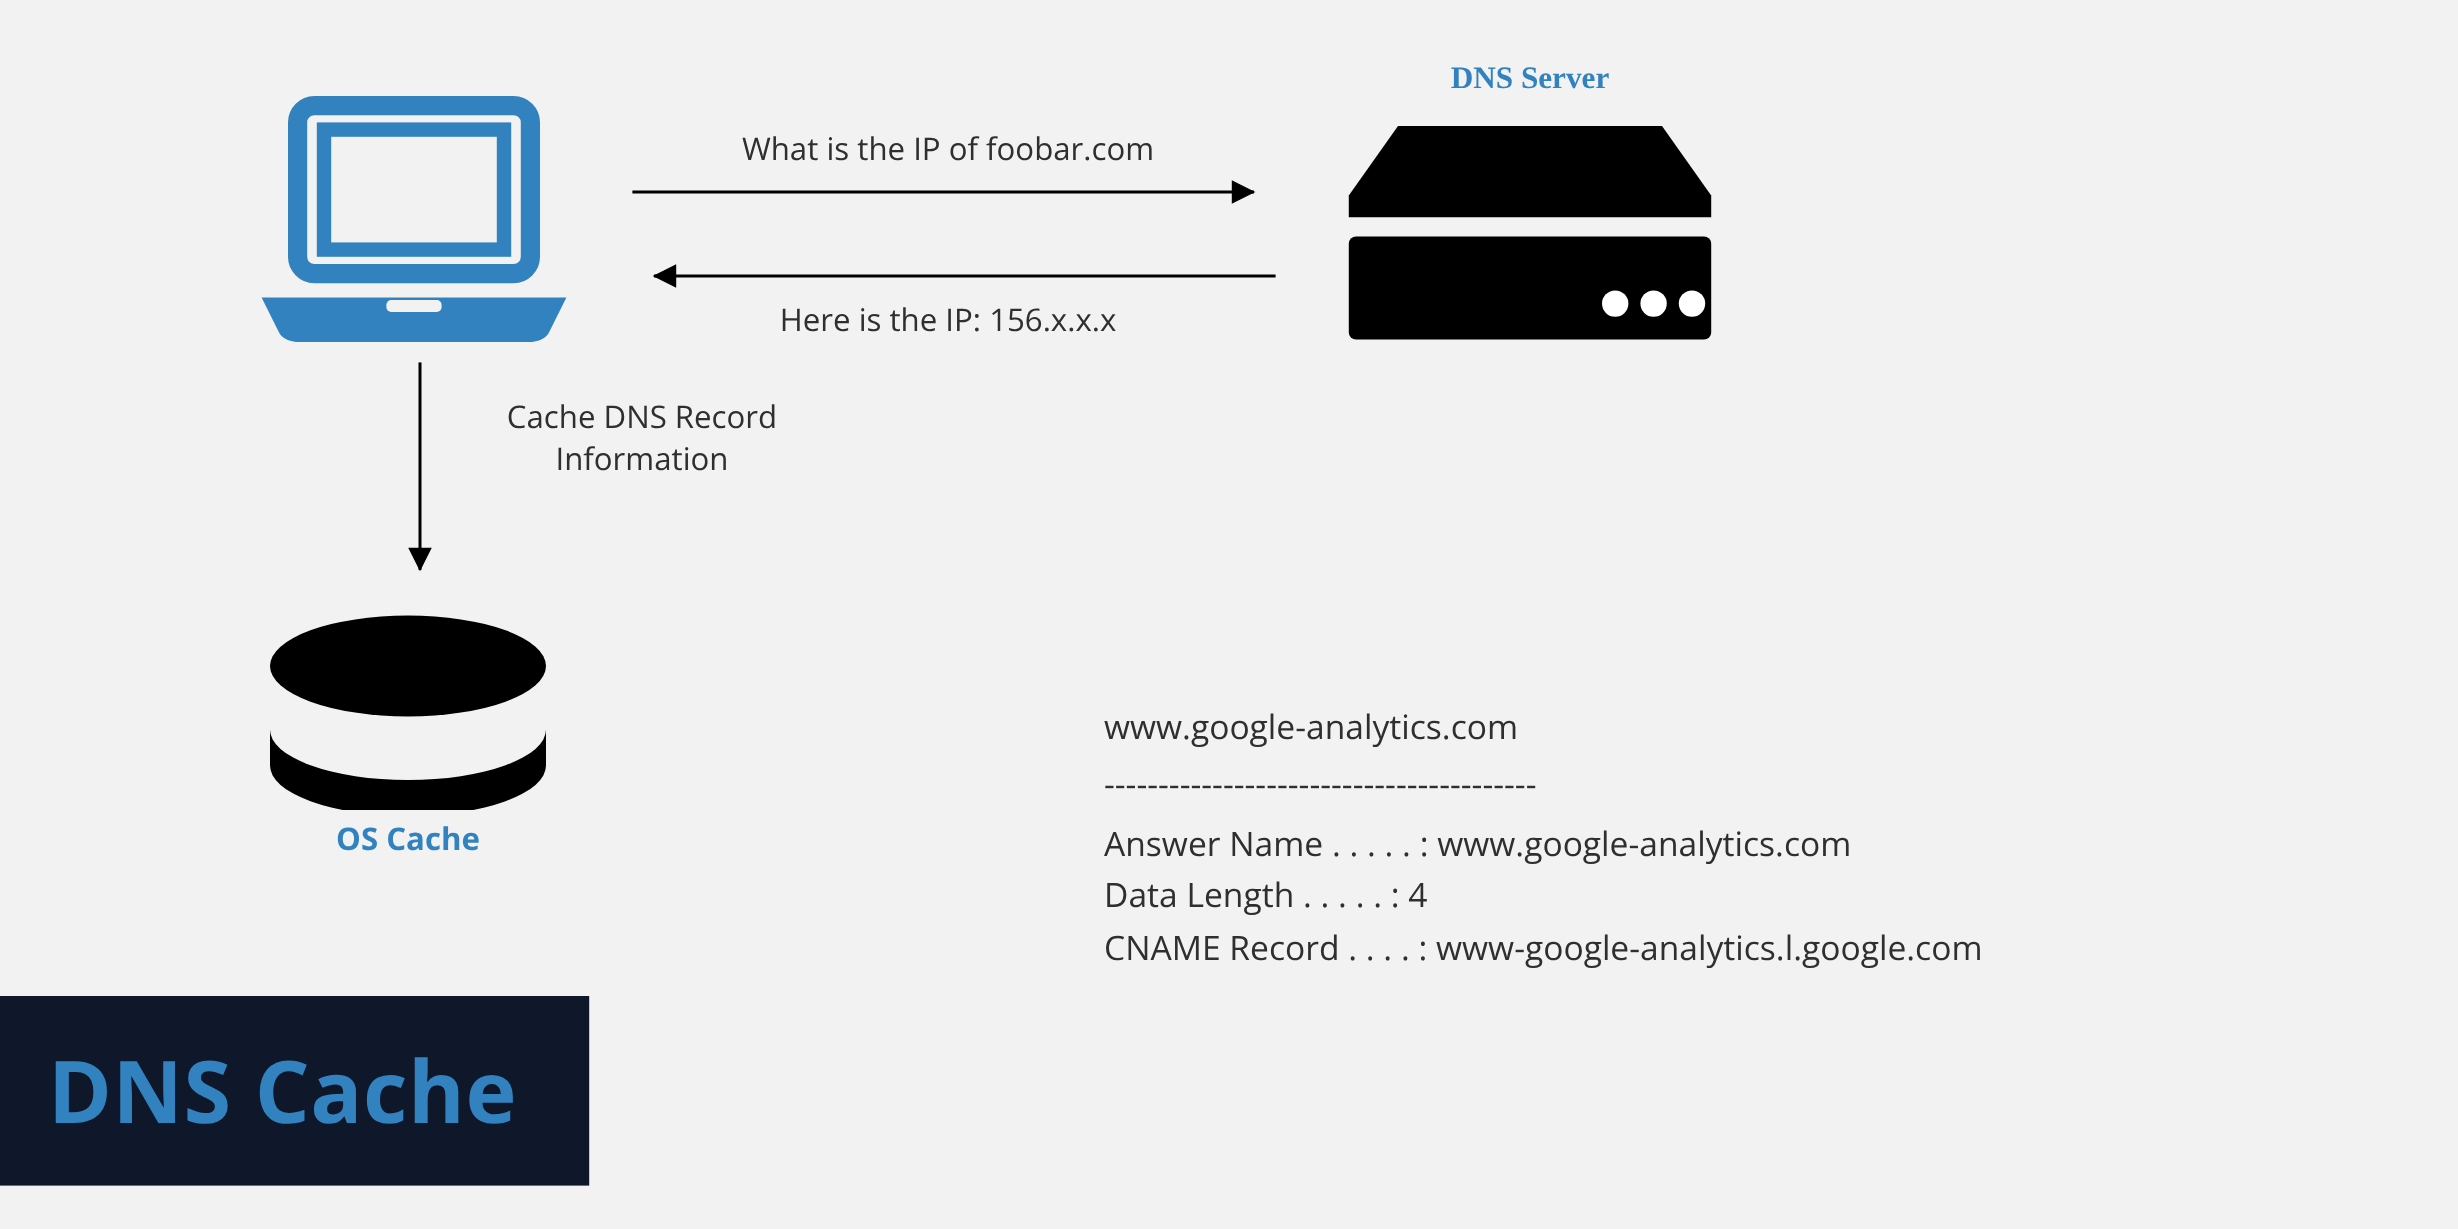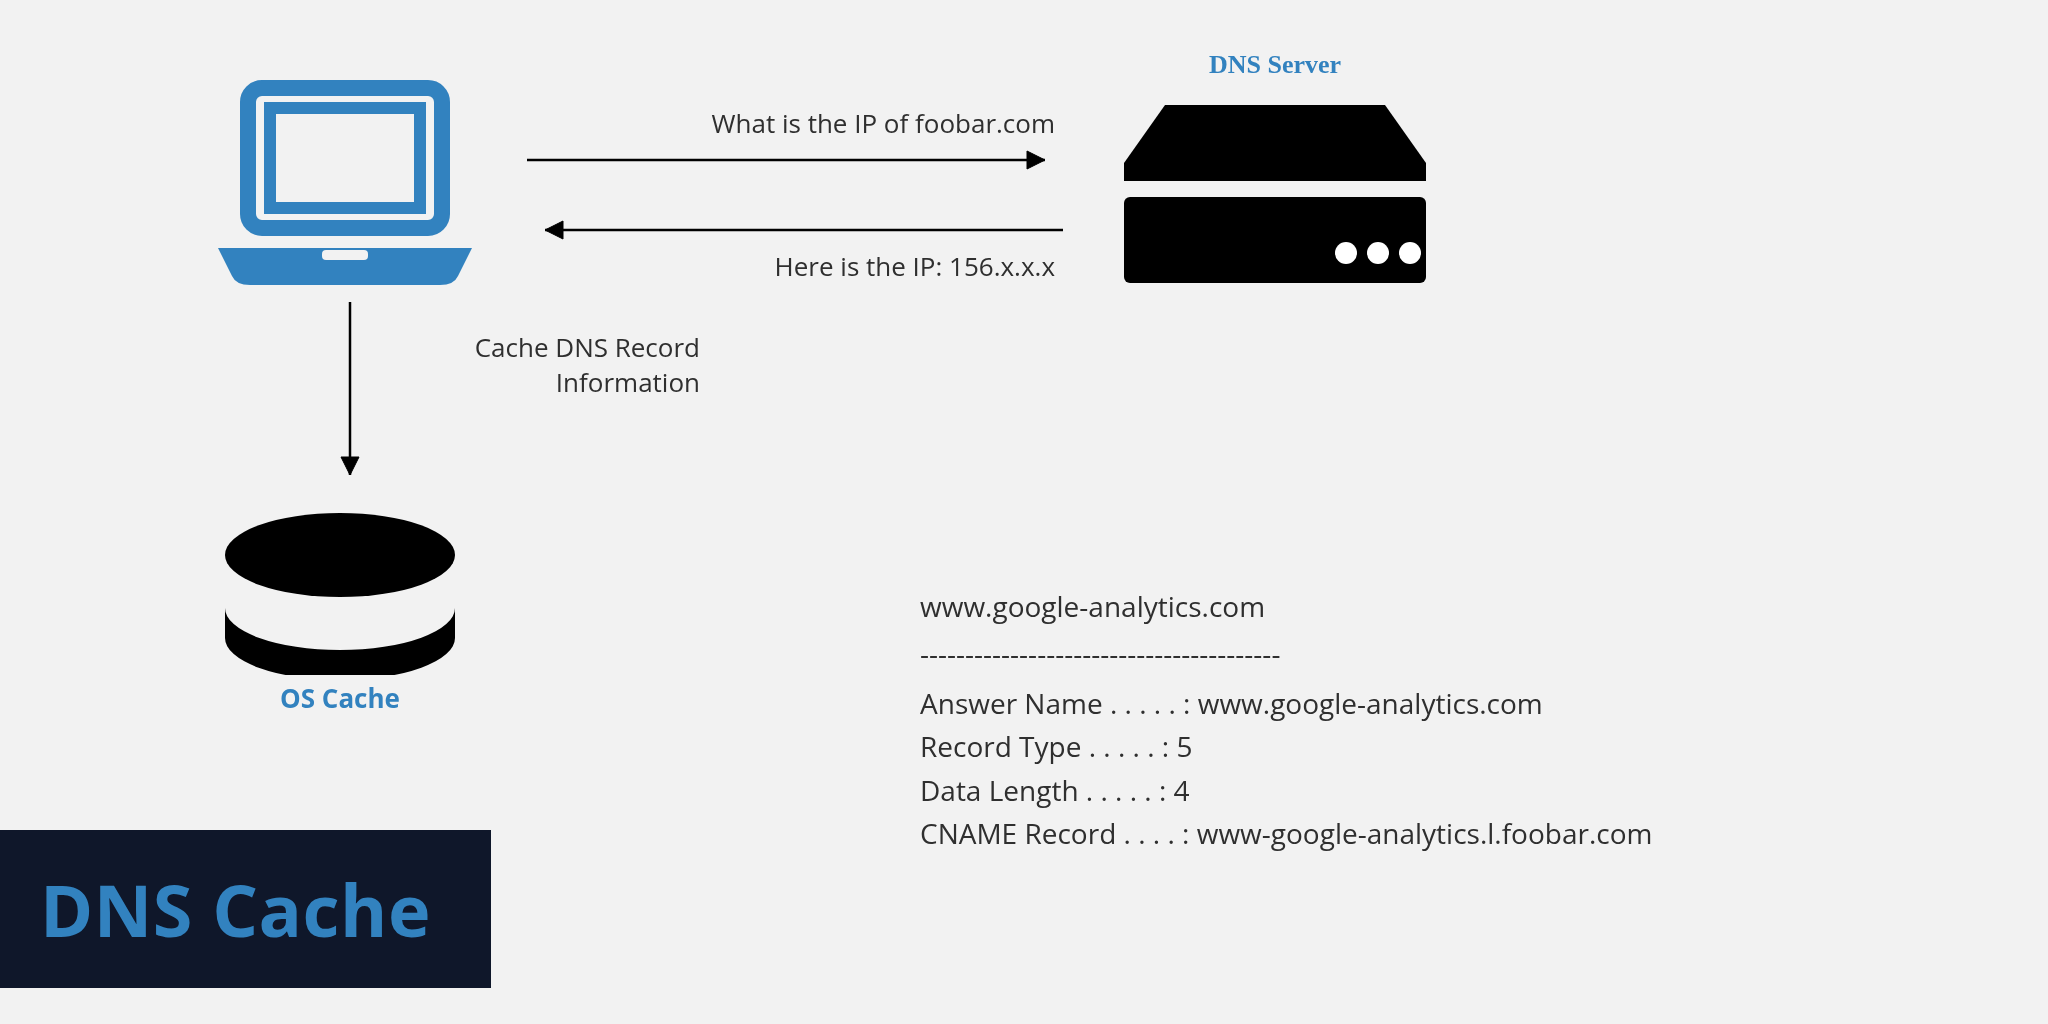"What is the IP of" .label-black { text-align: right -> center }
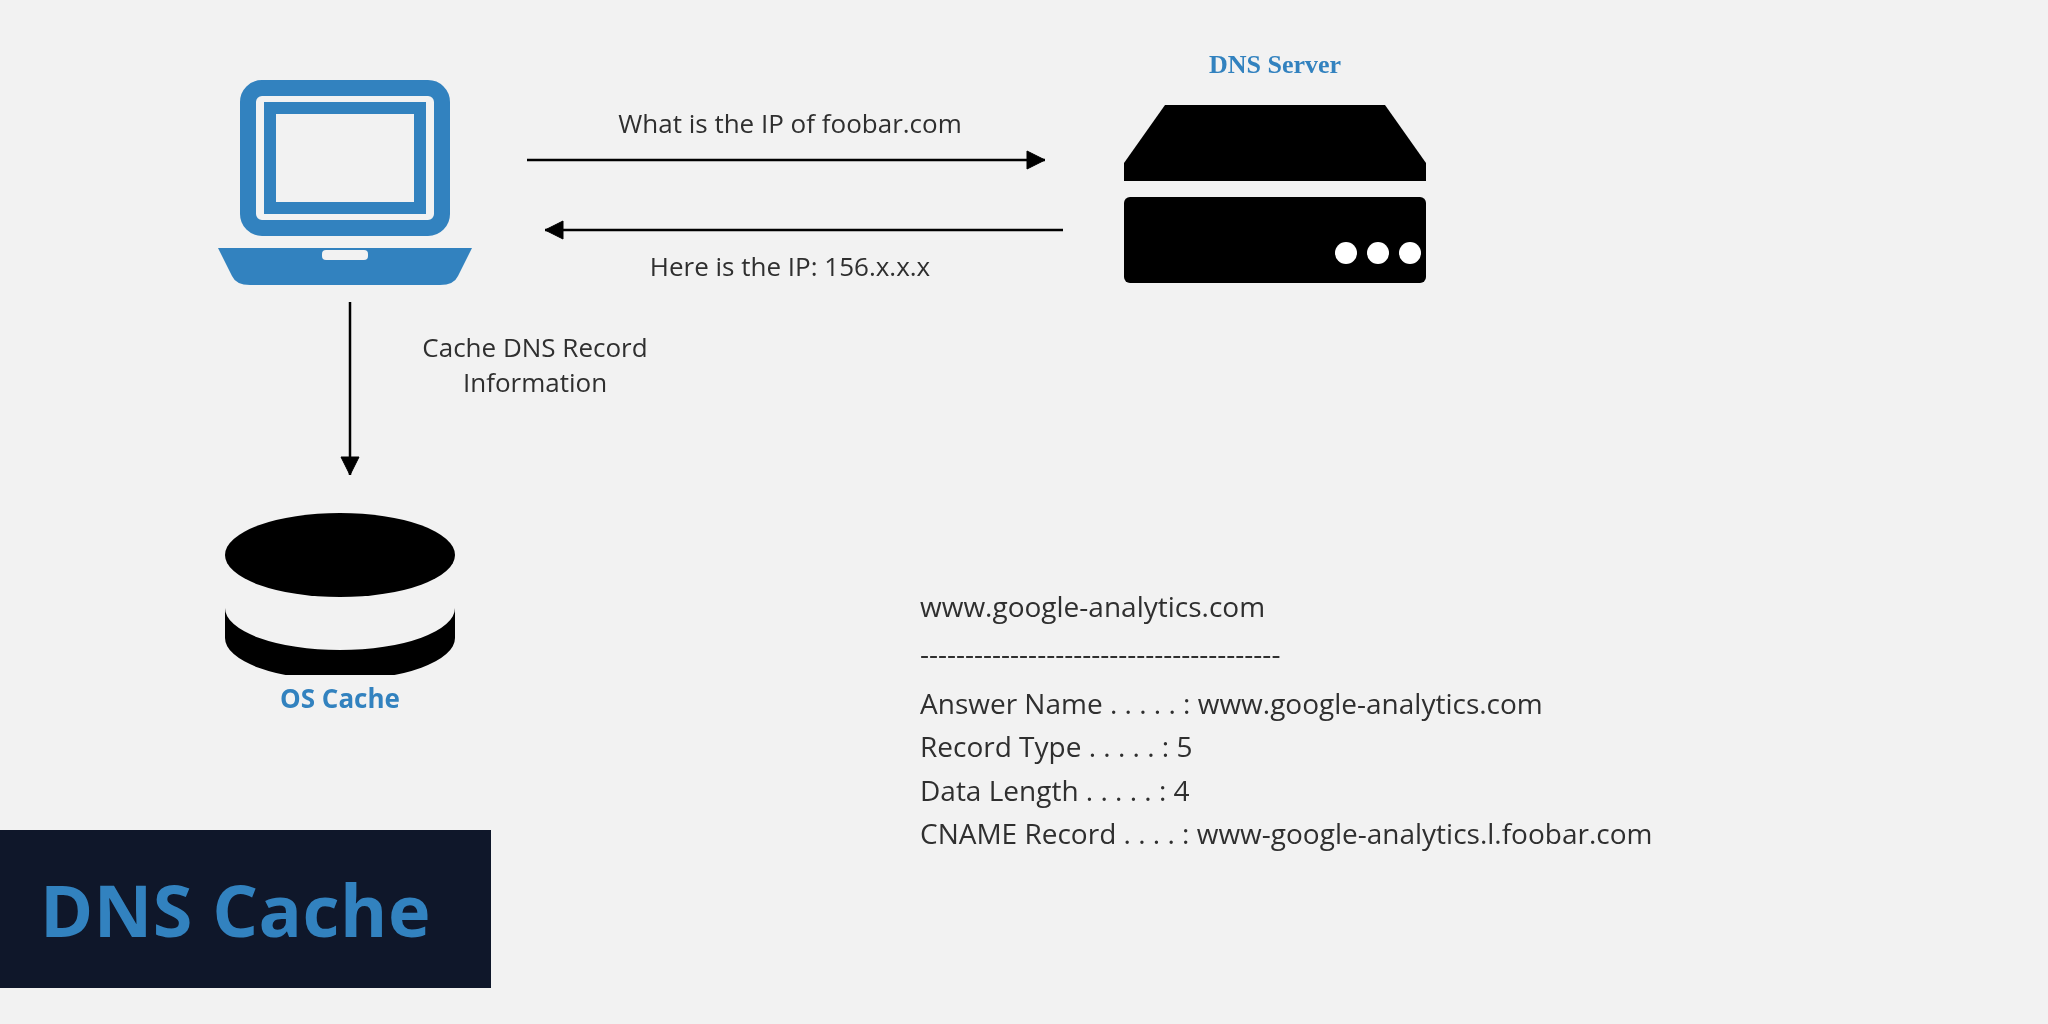"Record Type . . ." div.row { html: <div><span>Record Type . . . . . :</span> <span>5</span></div> -> none }
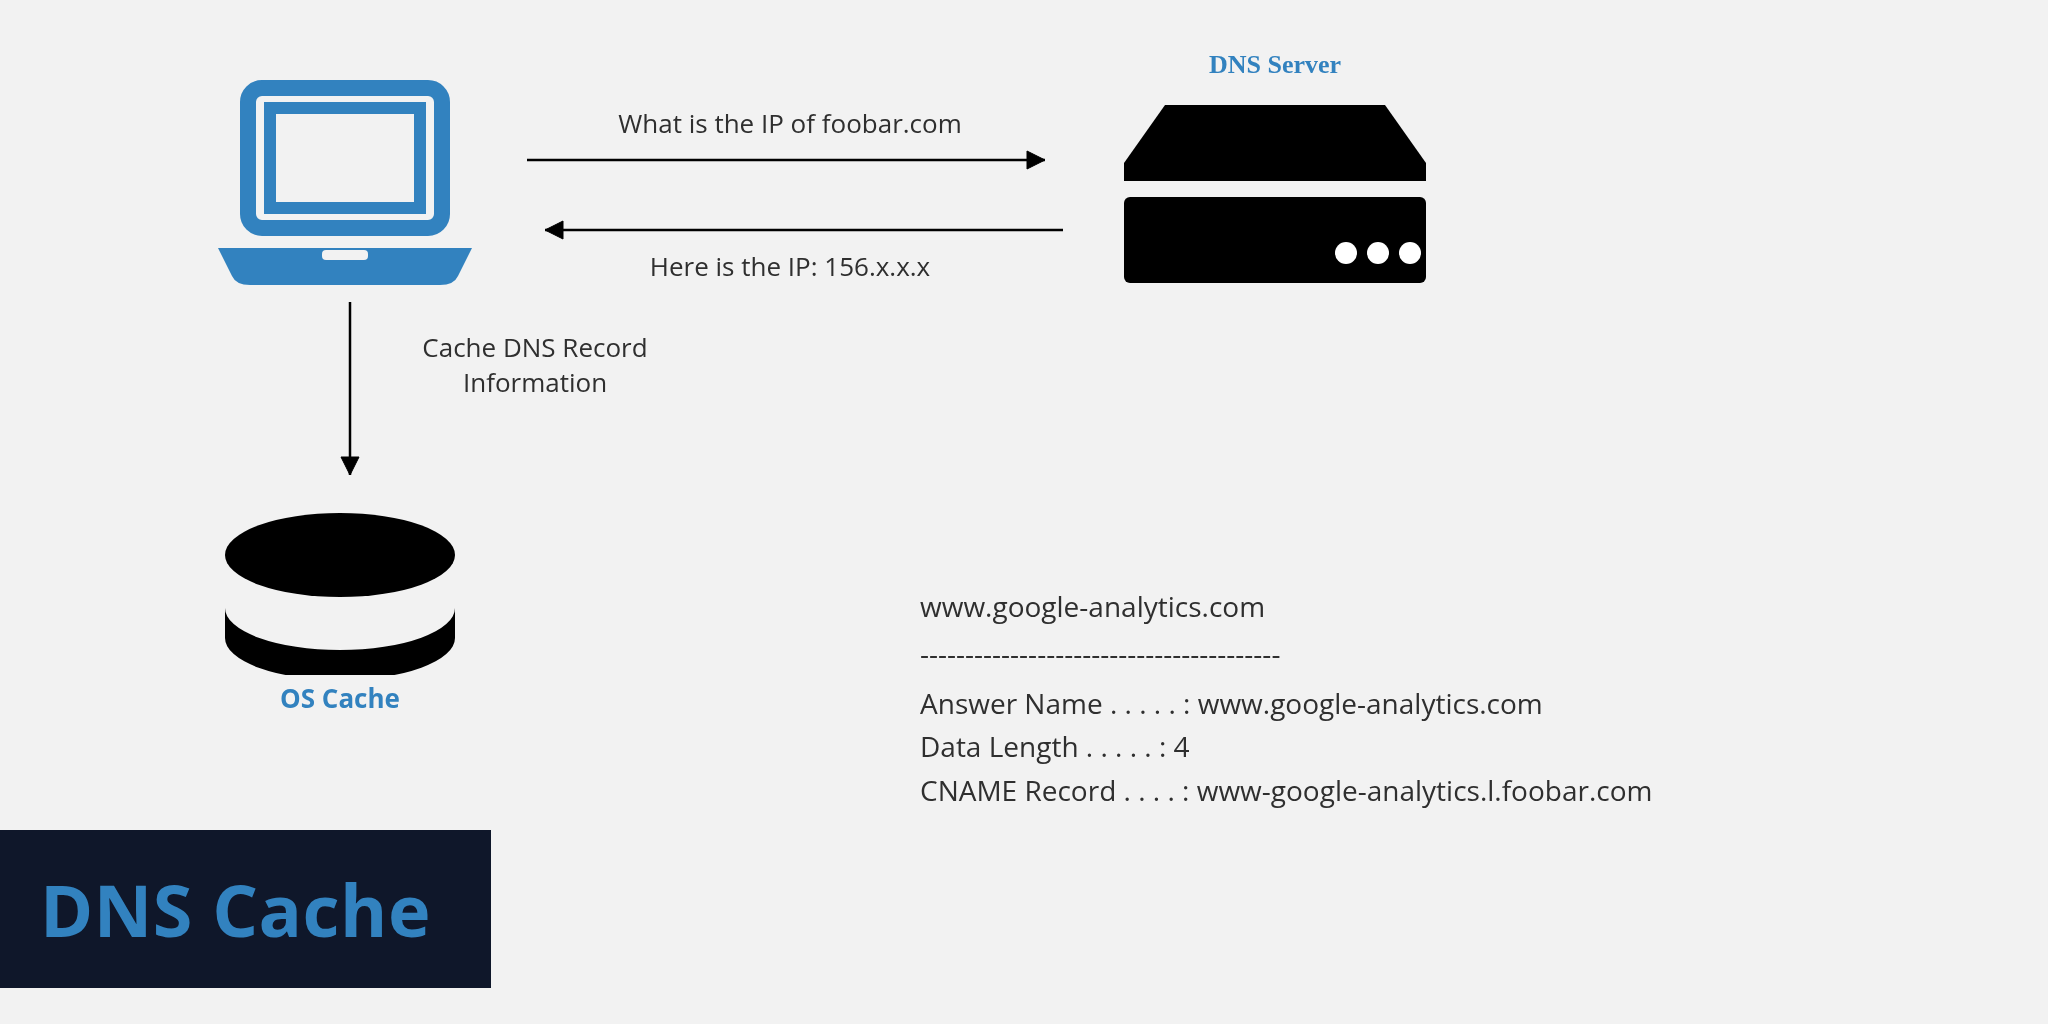"www-google-analytics.l.foobar.com" span { text: www-google-analytics.l.foobar.com -> www-google-analytics.l.google.com }
